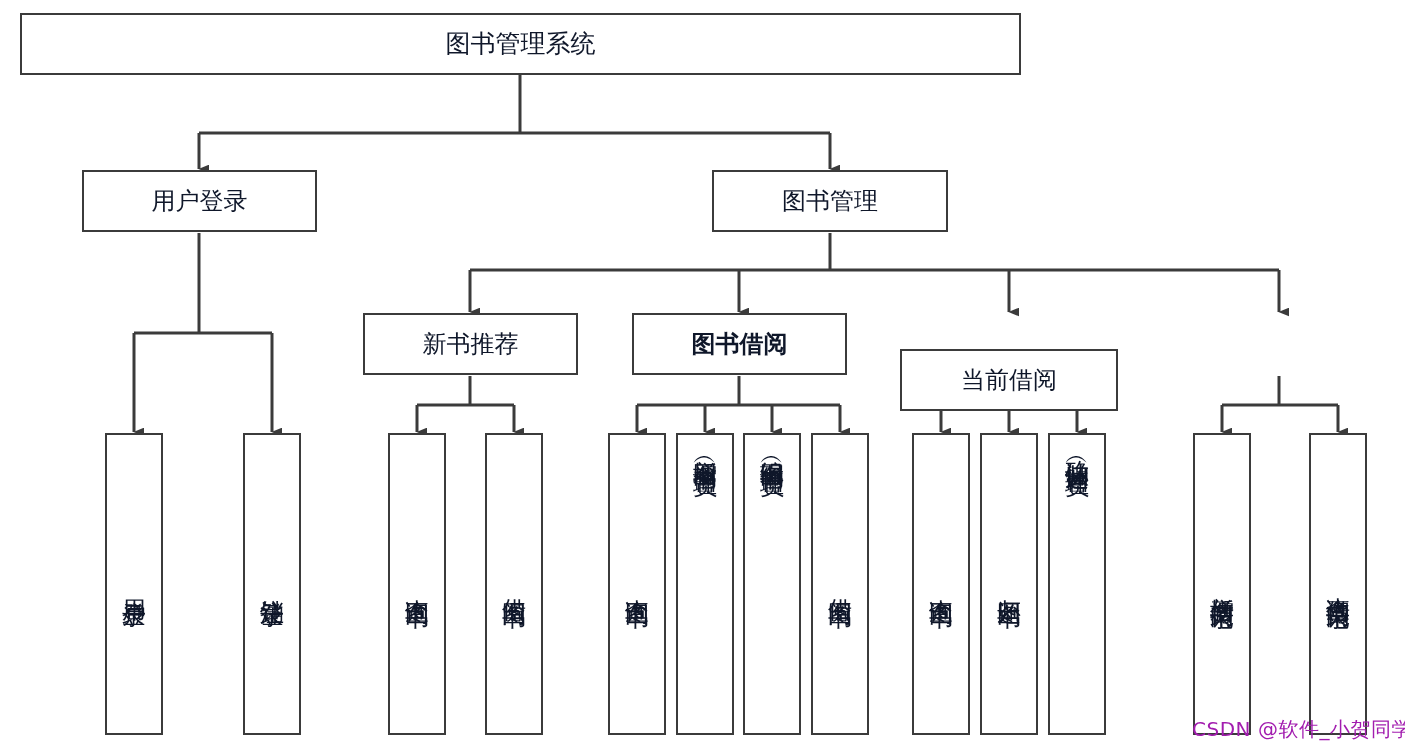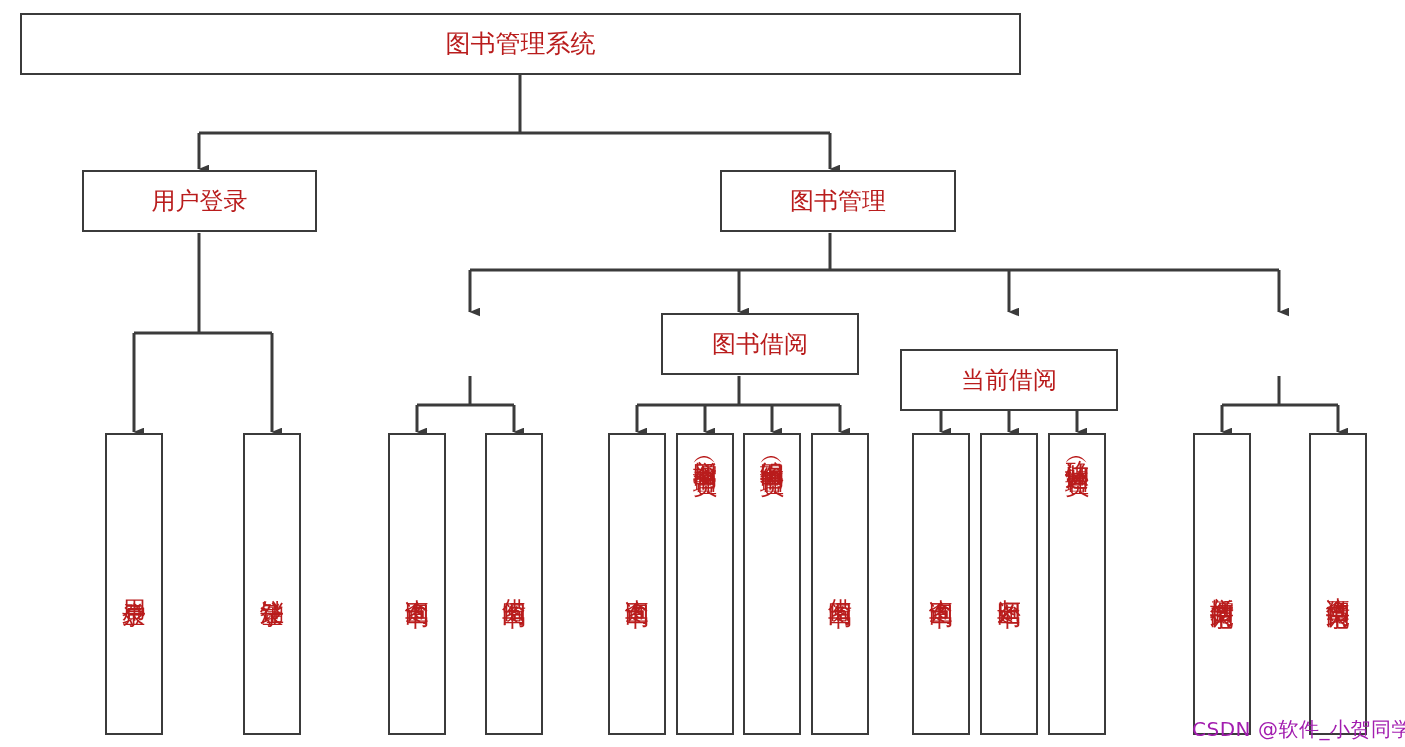"图书管理系统" .node { color: #b91c1c -> #0f172a }
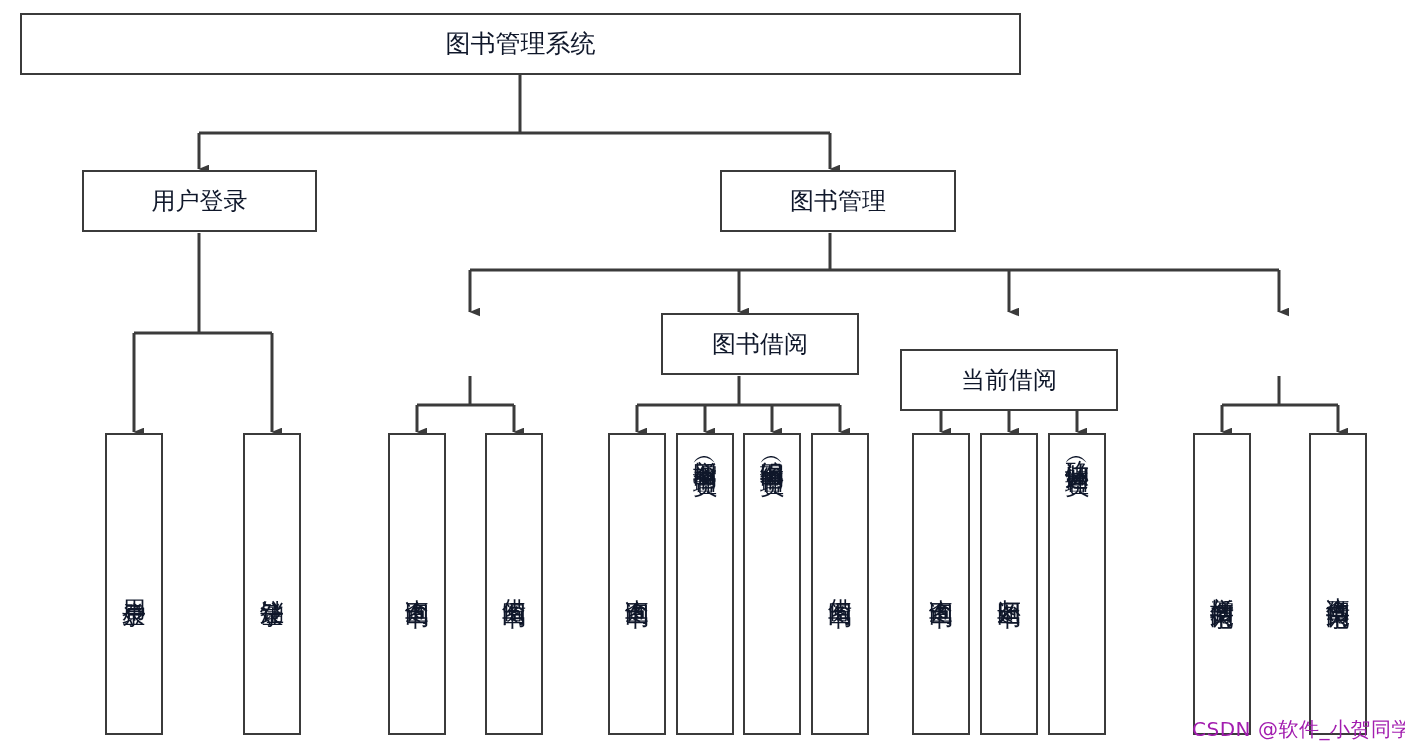"图书管理" div.node { margin-left: 8px -> none }
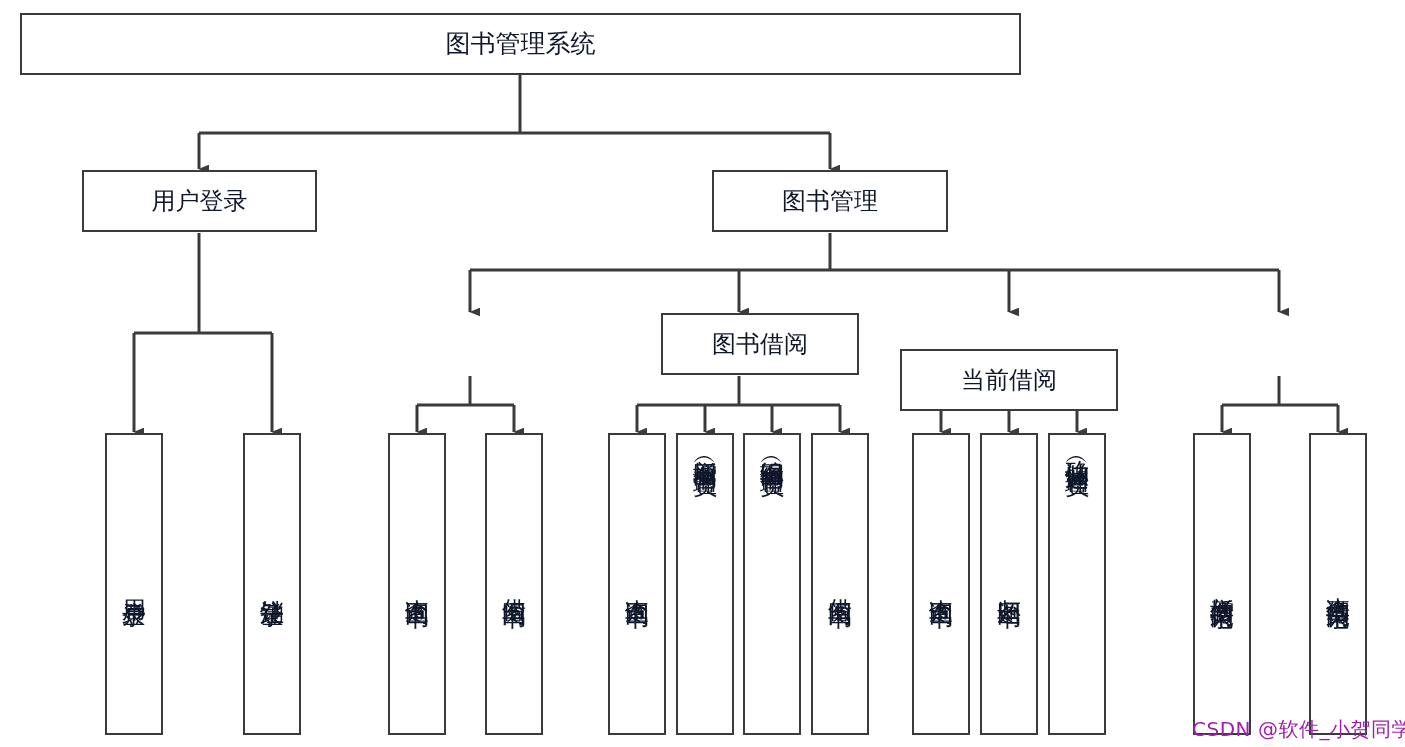"新书推荐" div.node { html: none -> <div> <span>新书推荐</span> </div> }
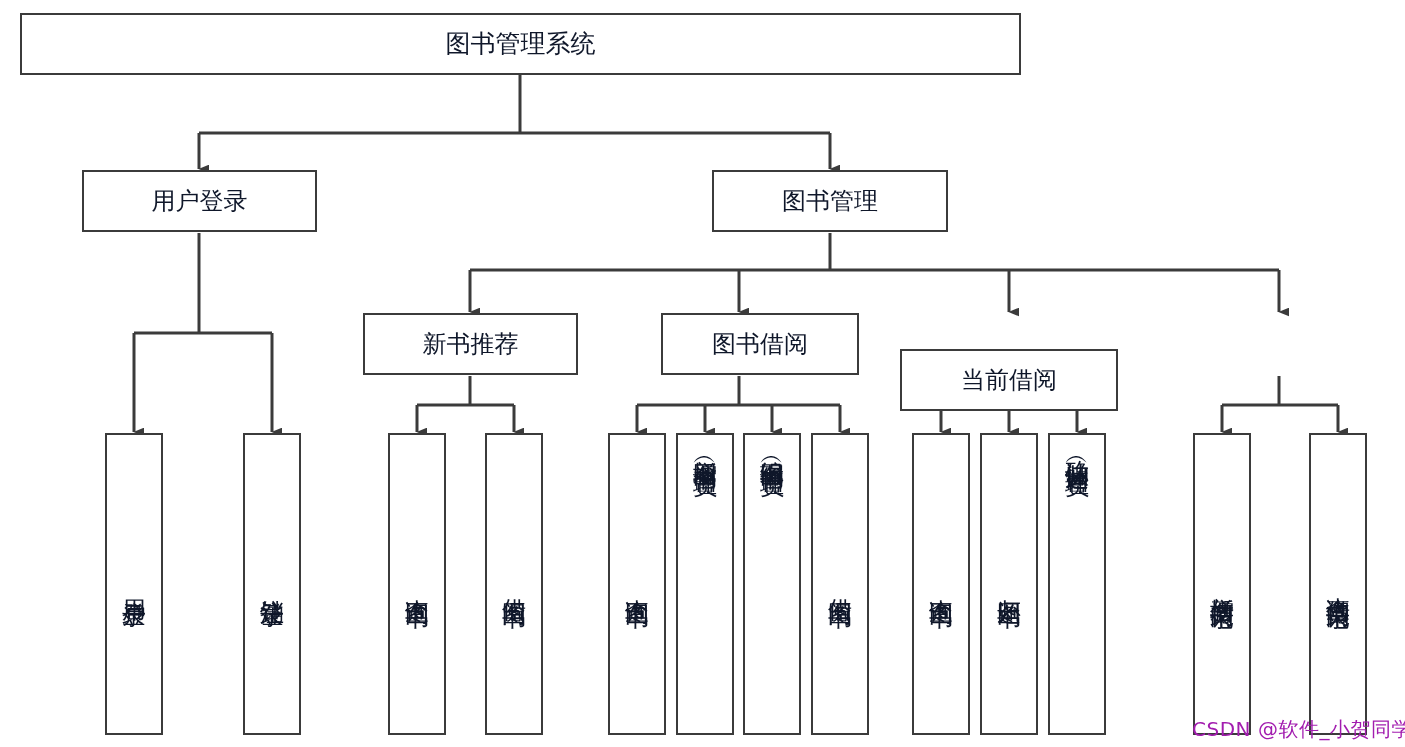"图书借阅" div.node { font-weight: none -> bold; left: 661px -> 632px; width: 198px -> 215px }
